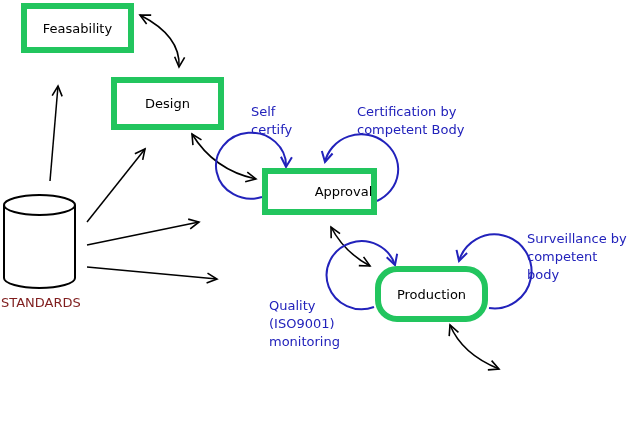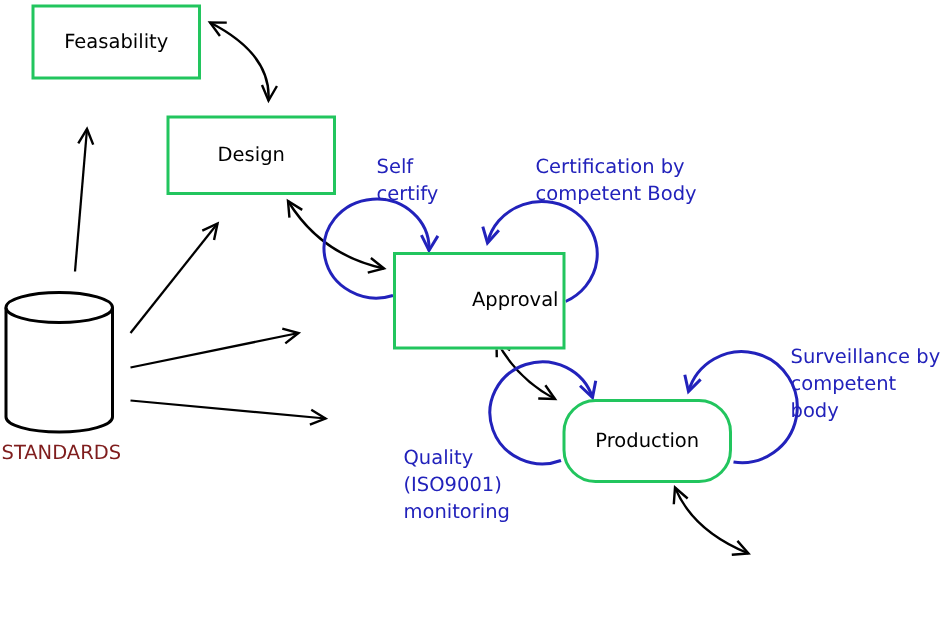"Feasability" .node { border: 2px solid #22c55e -> 6px solid #22c55e }
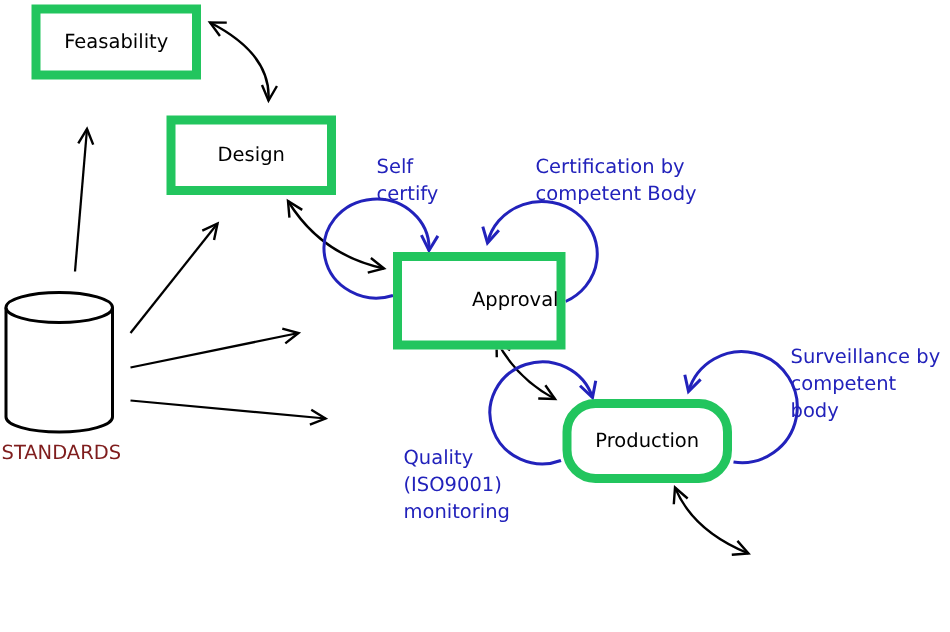"Approval" .node-approval { height: 65px -> 47px }
